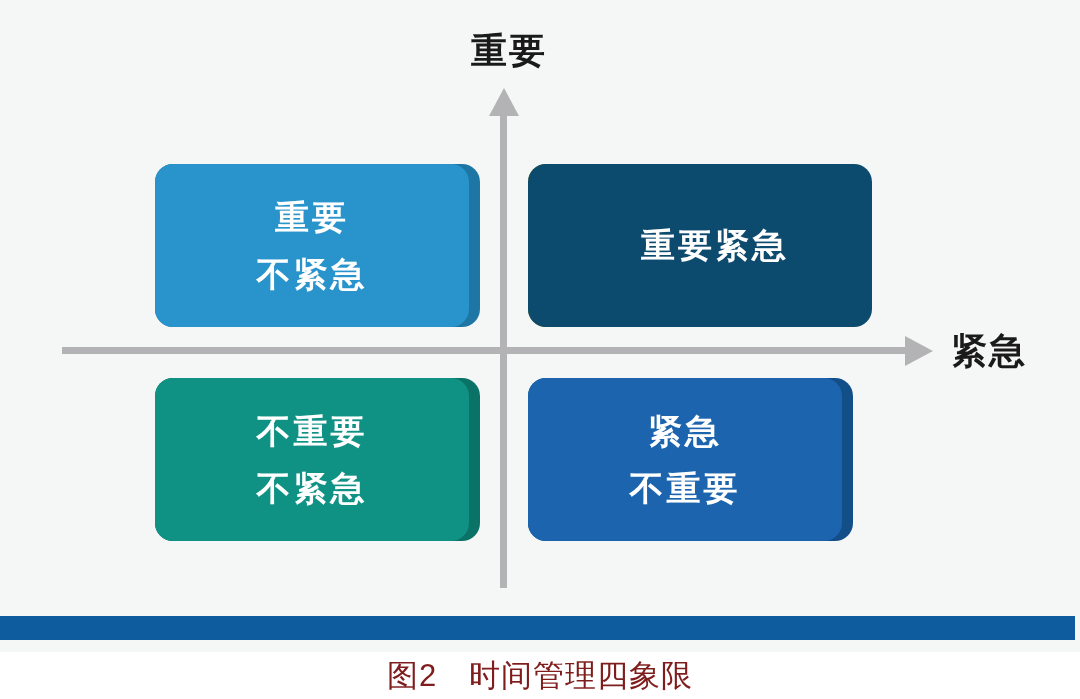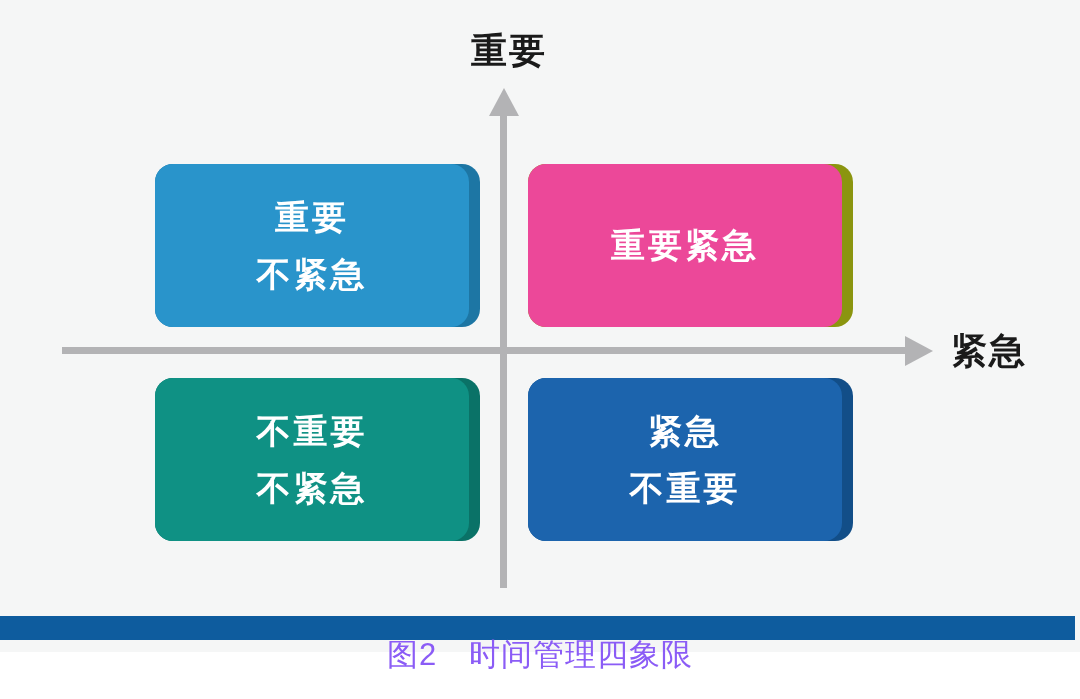"重要紧急" div.front { background: #ec4899 -> #0c4a6e; padding-left: none -> 30px }
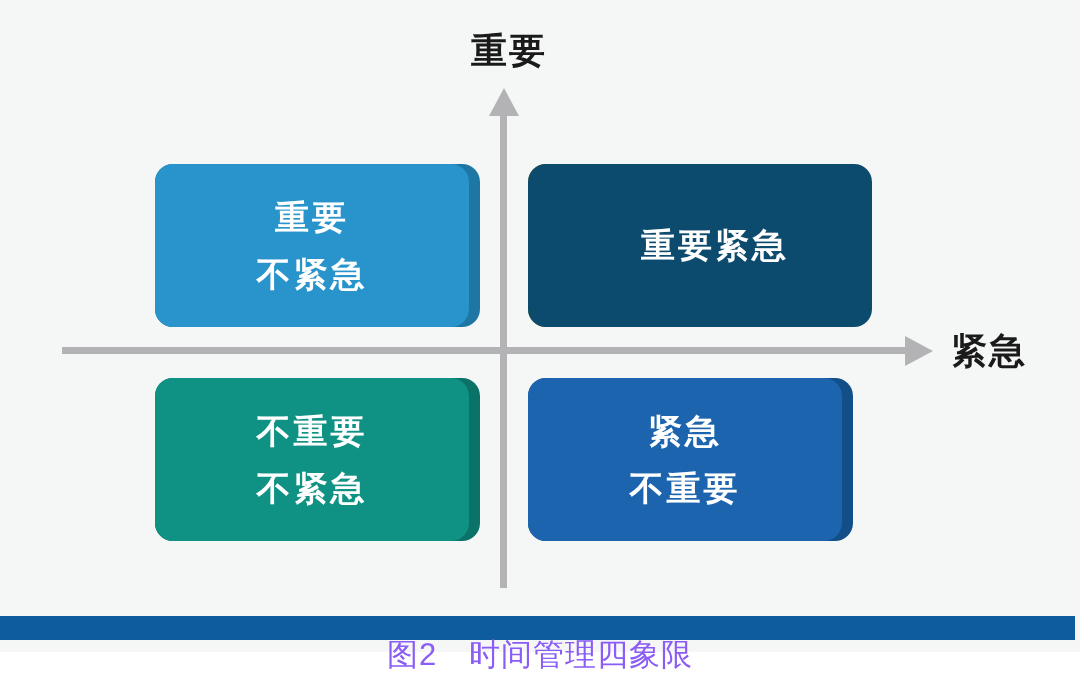"图2 时间管理四象限" .caption { color: #8b5cf6 -> #7f1d1d; top: 636px -> 657px }
